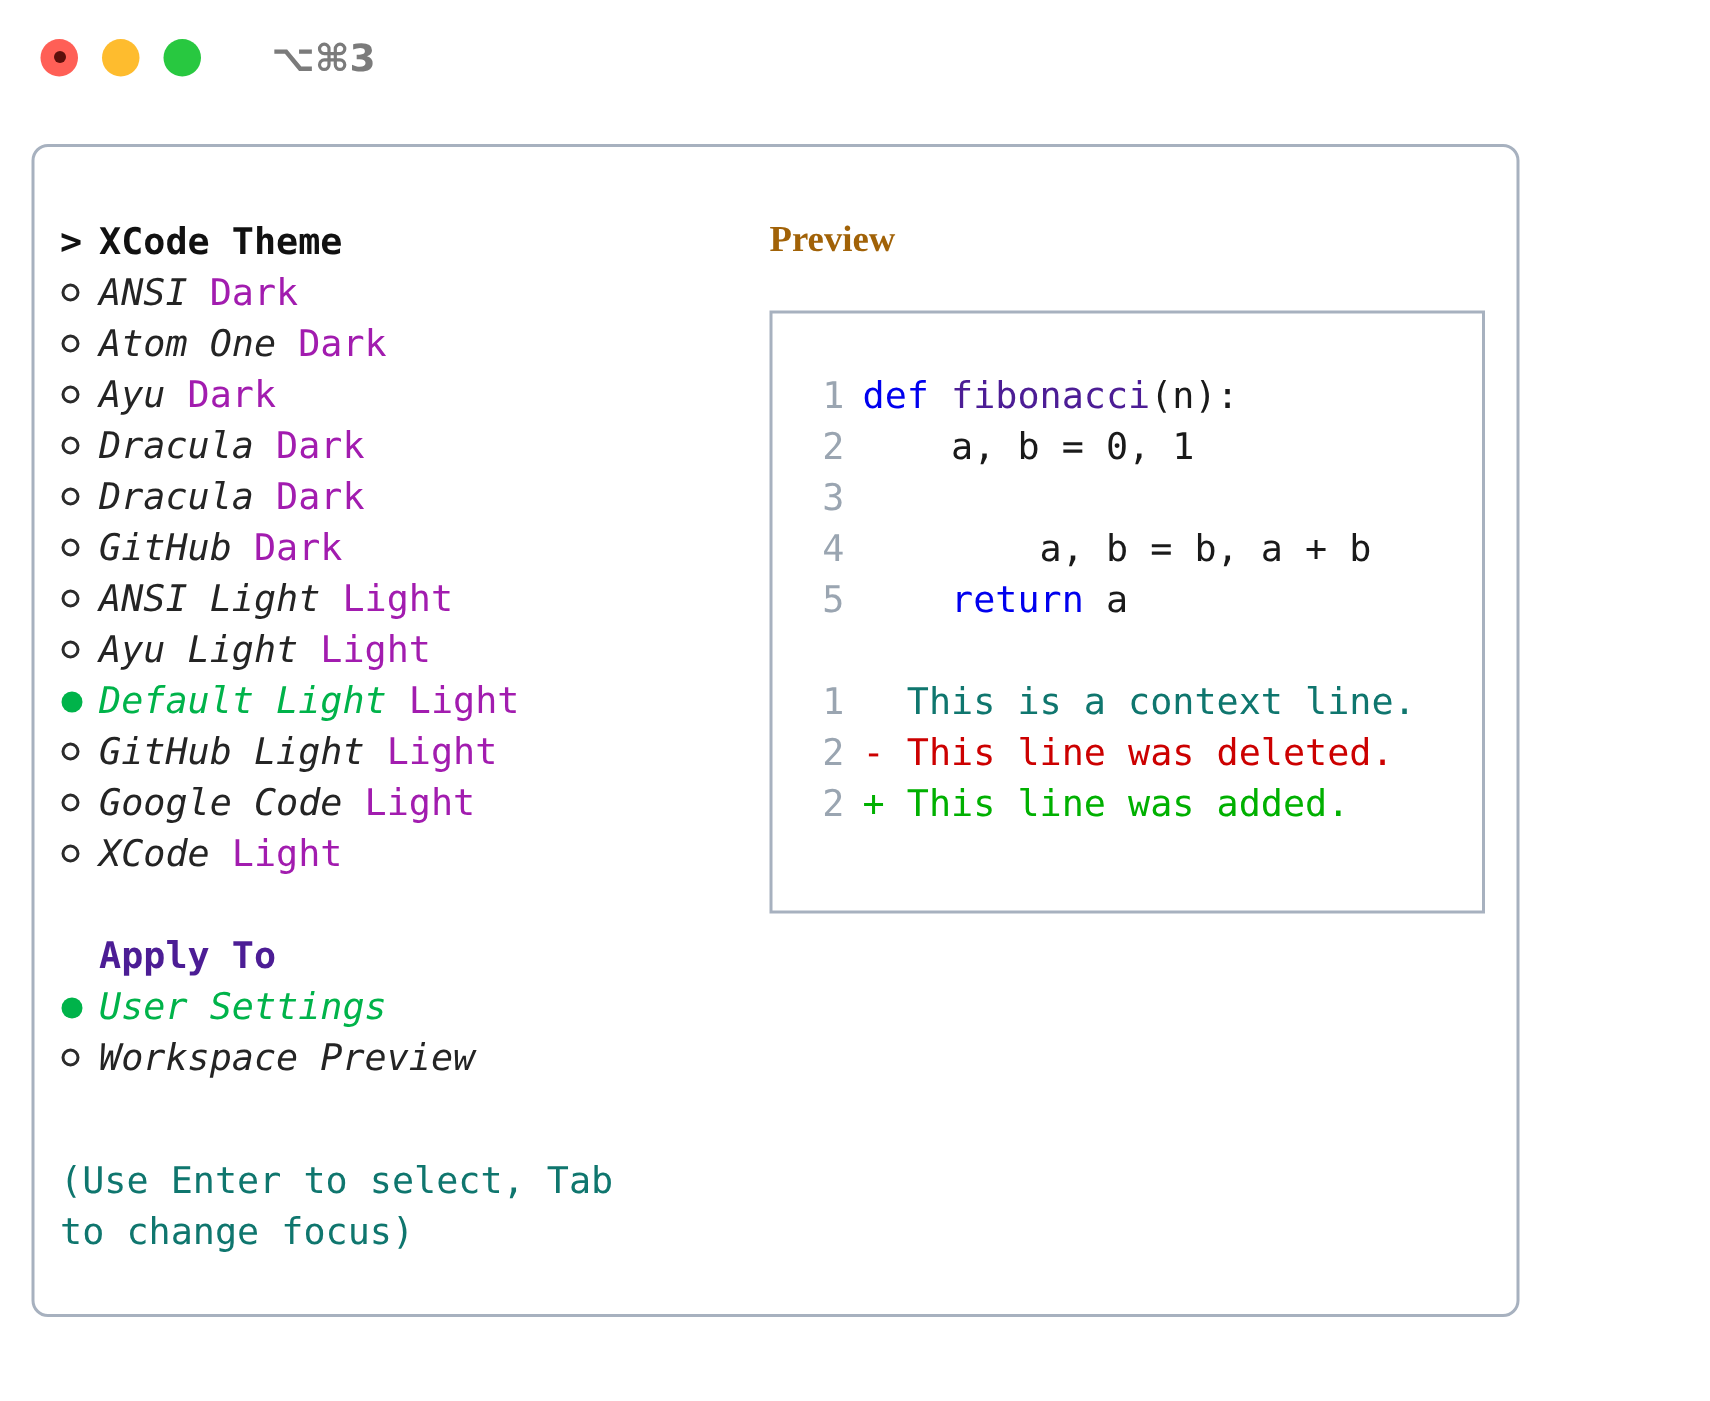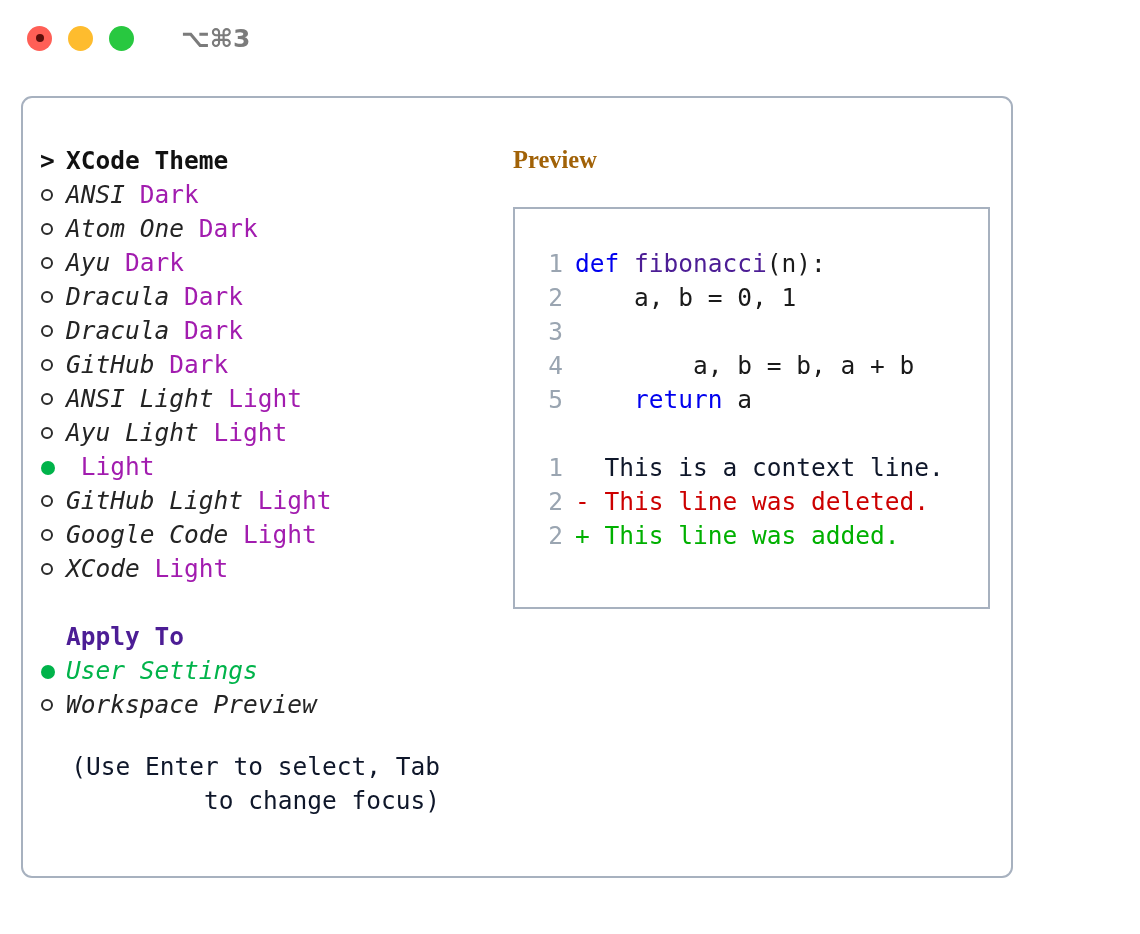"Default Light" span.item-label { html: none -> <span>Default Light</span> }
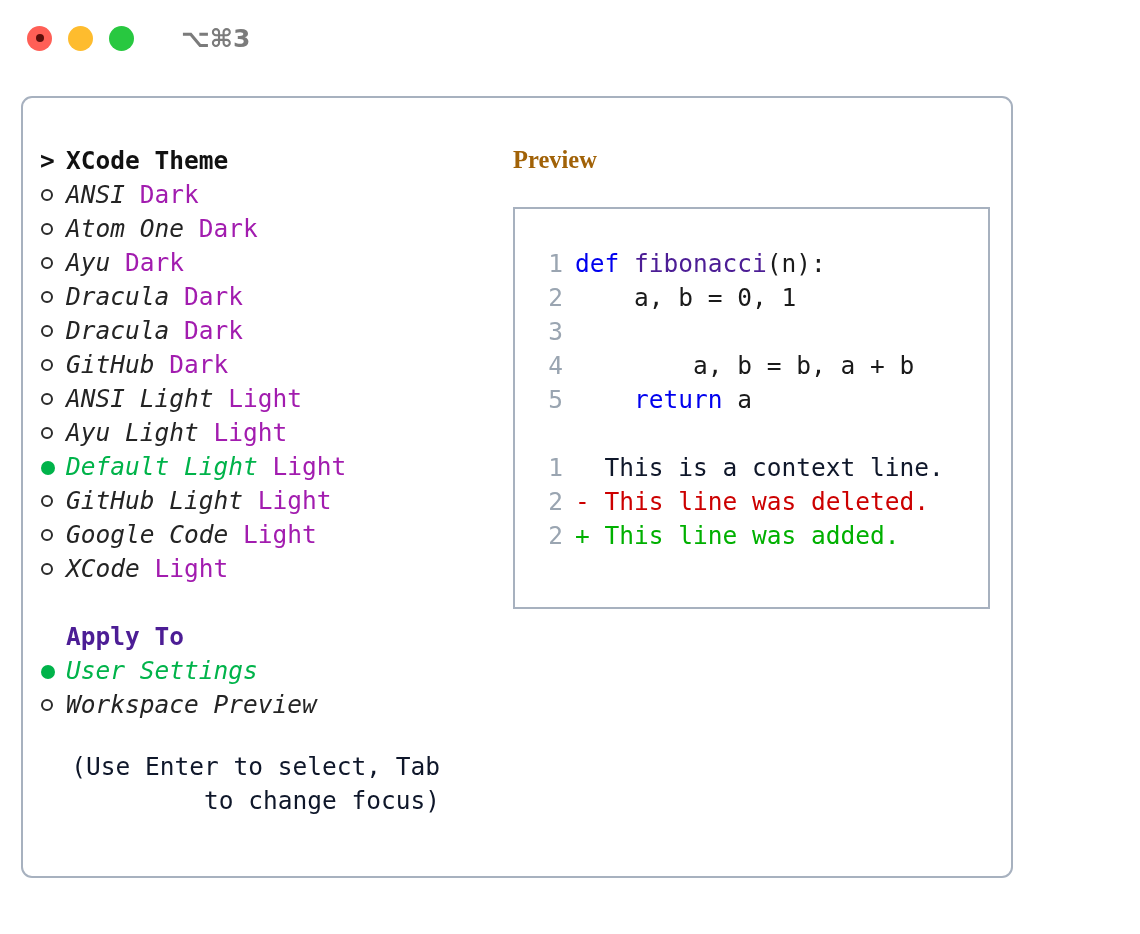"This is a context line." .diff-ctx { color: #0f172a -> #0f766e }
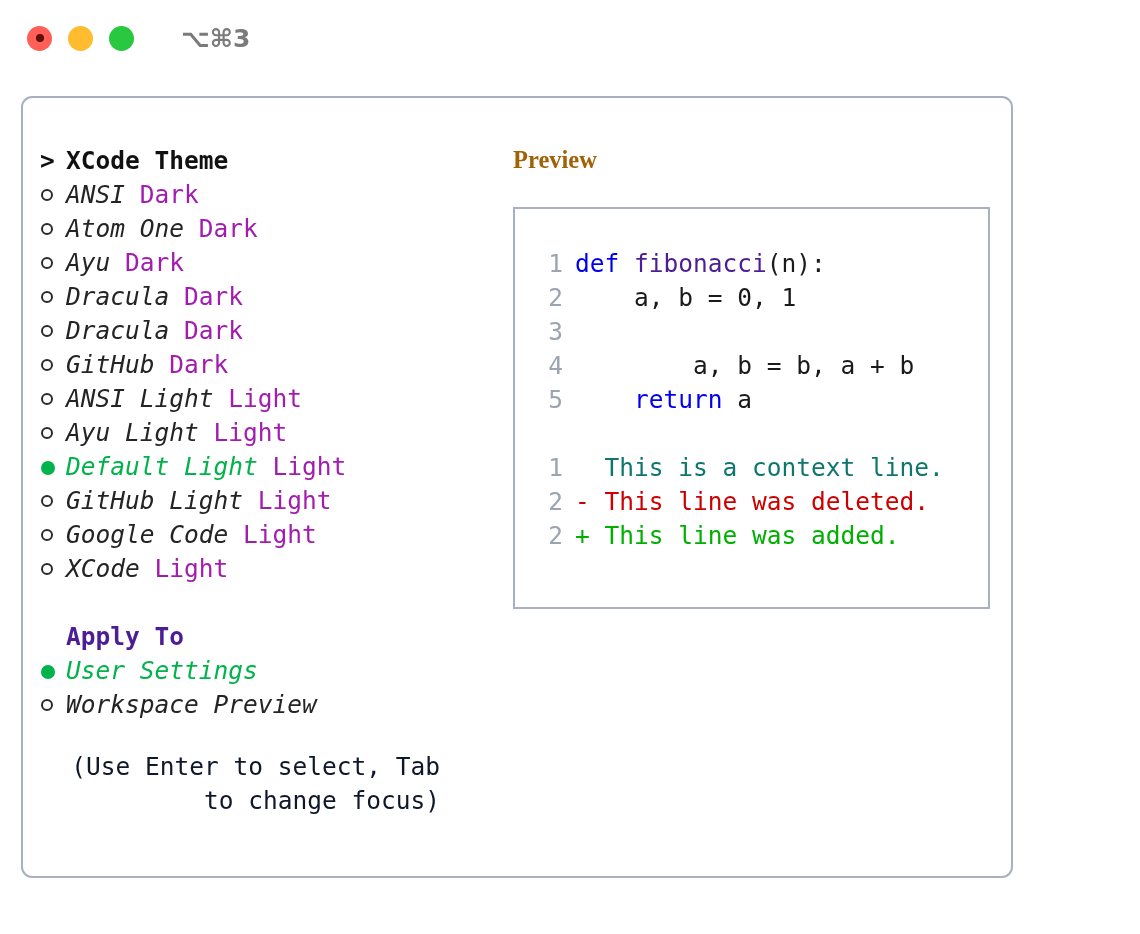"(Use Enter to select, Tab" .hint { color: #0f172a -> #0f766e; margin-top: 26px -> 46px; text-align: right -> none }
